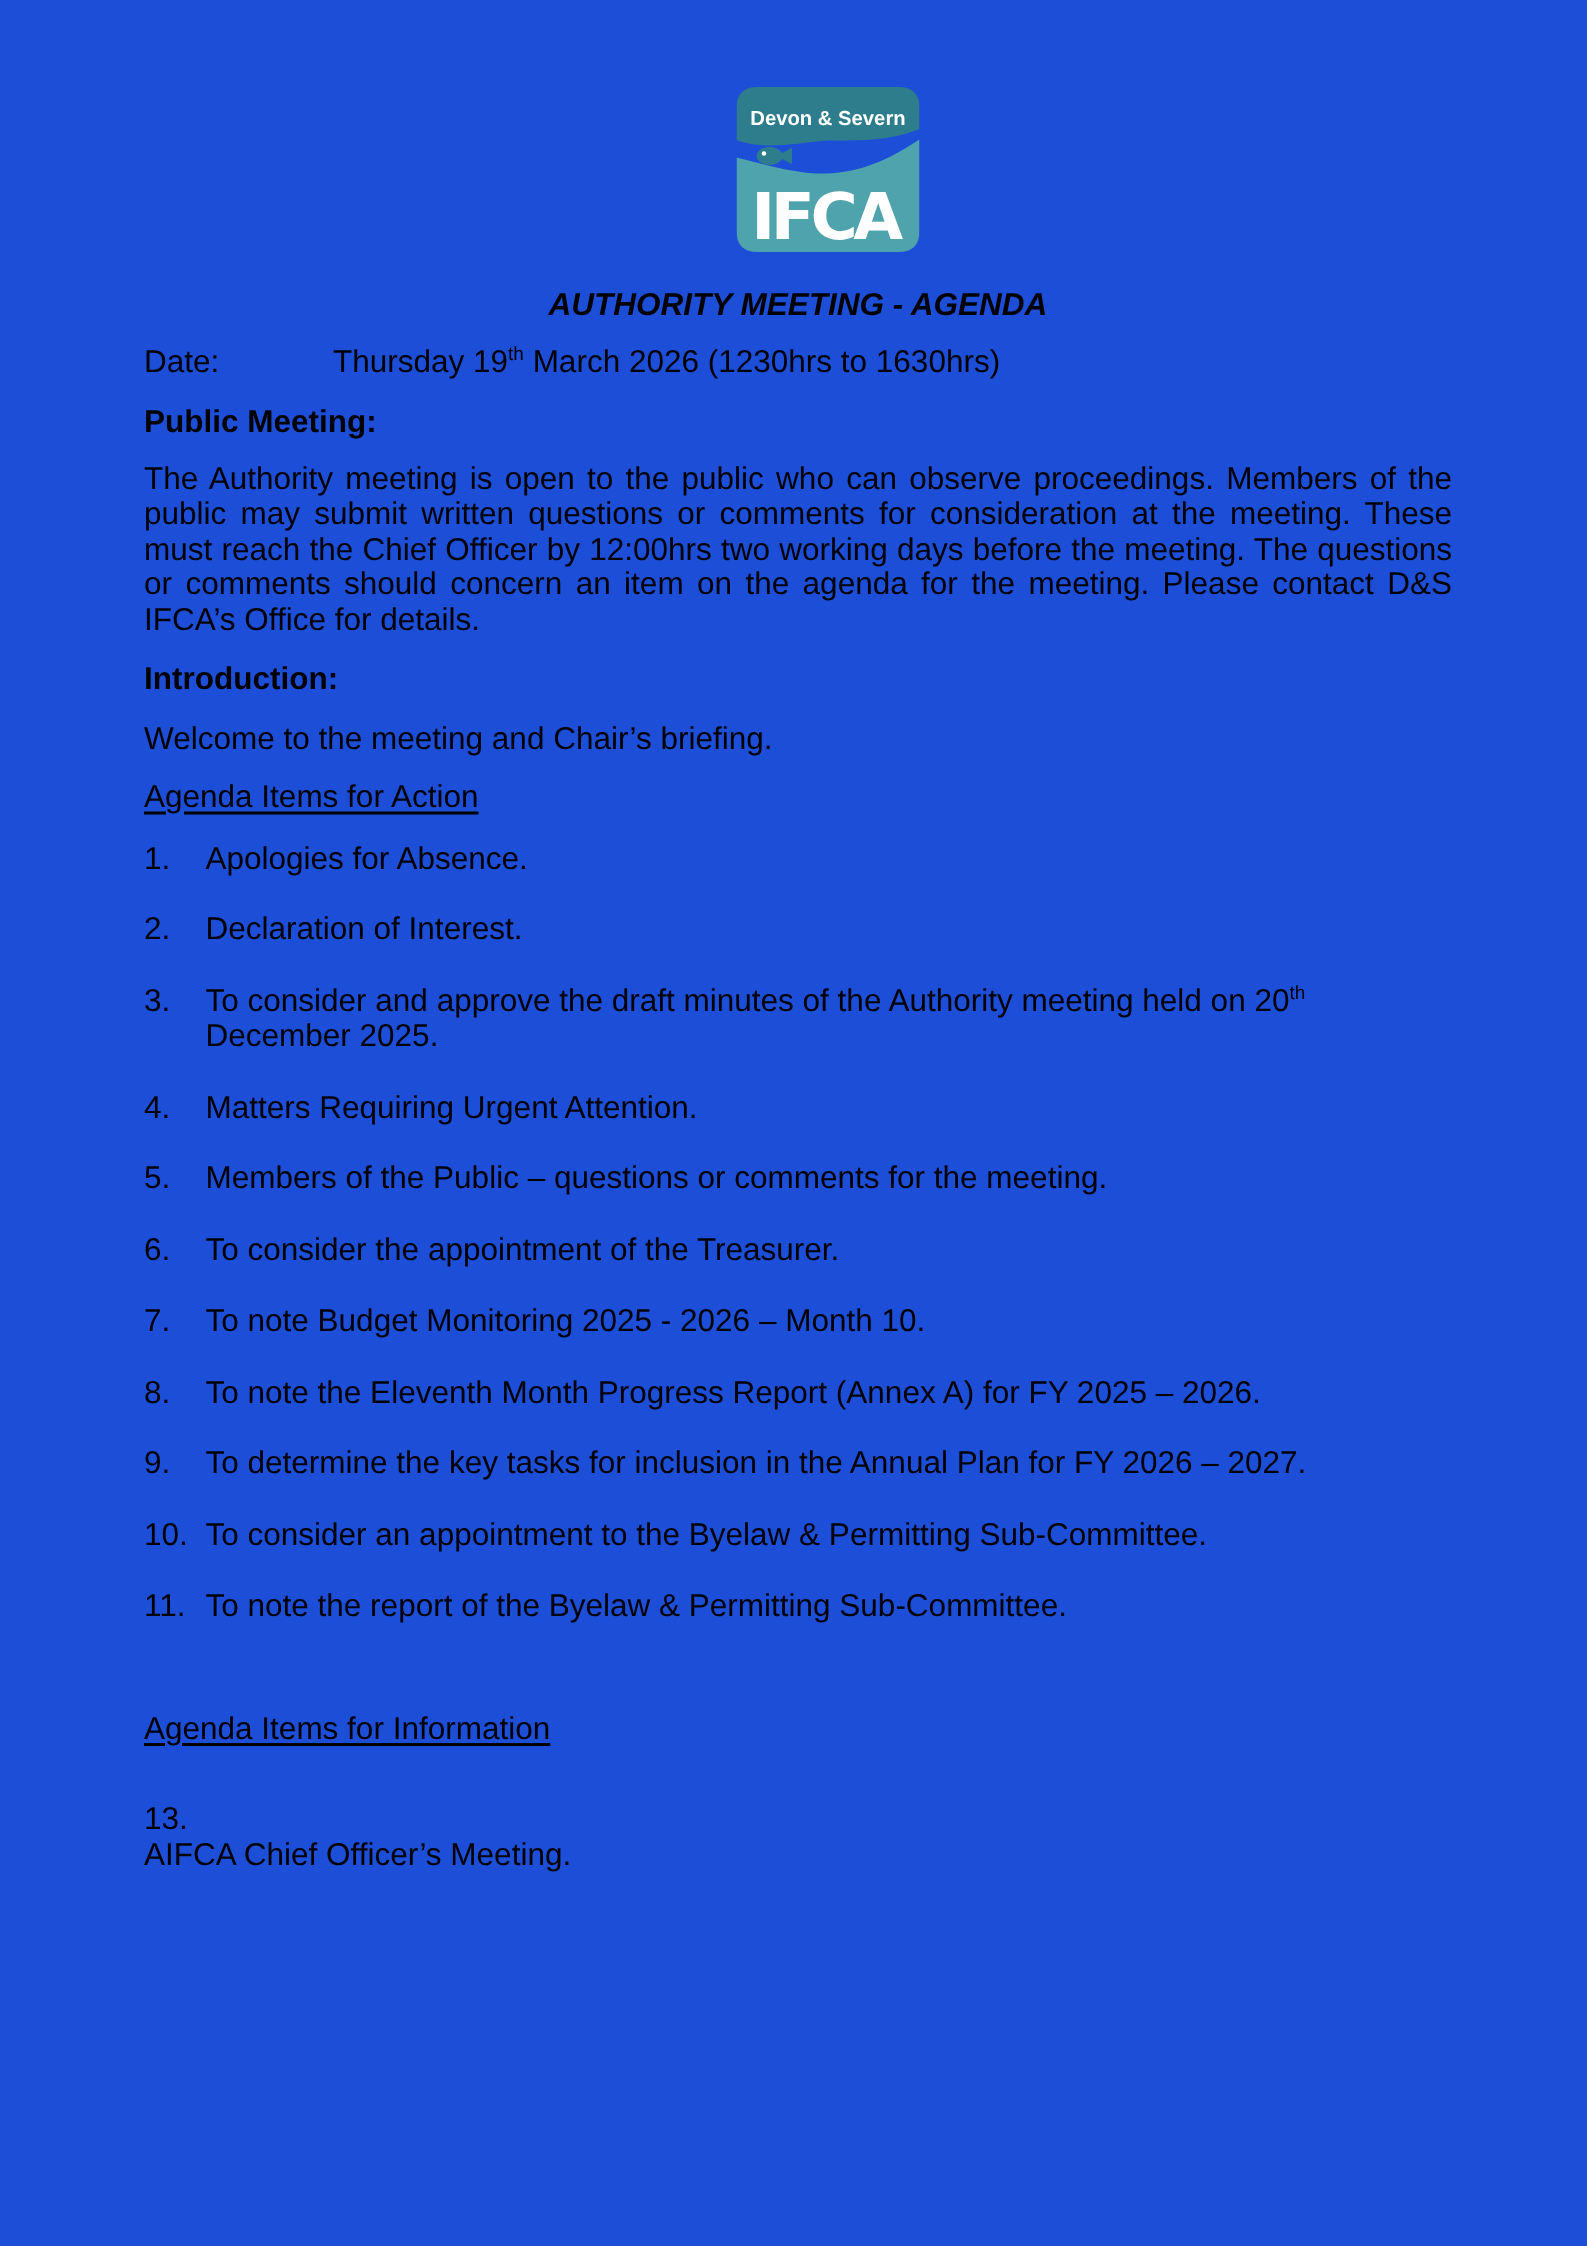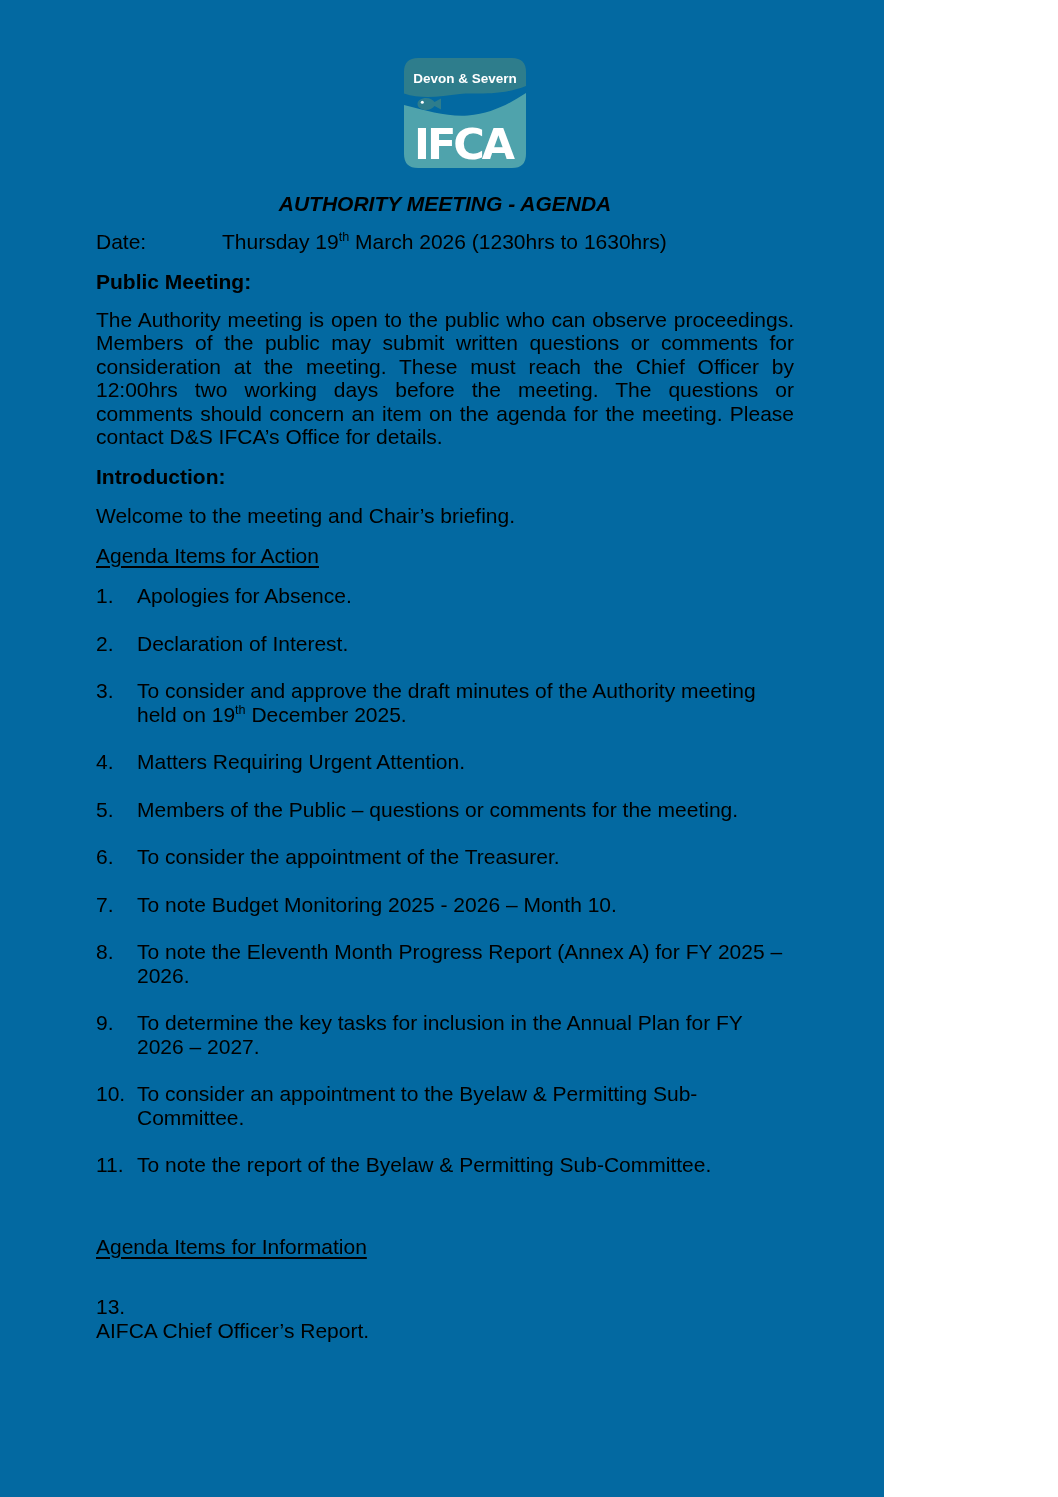"Devon & Severn" .page { background: #0369a1 -> #1d4ed8; width: 884px -> 1058px }
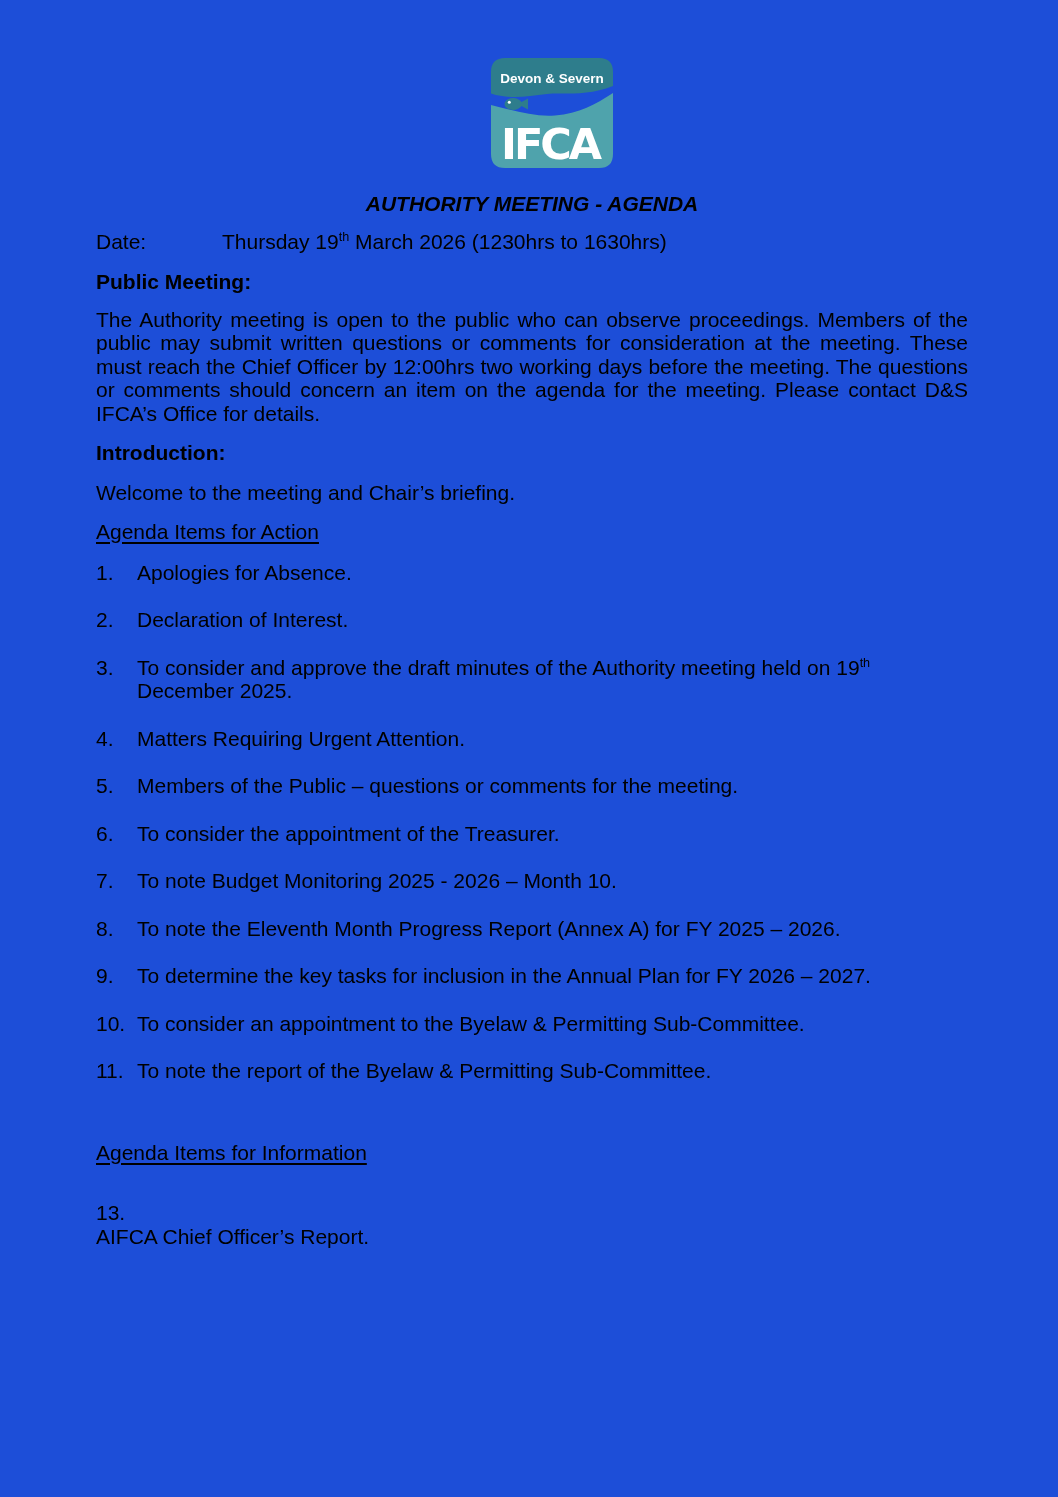"To consider and approve the" span { text: 19 -> 20 }
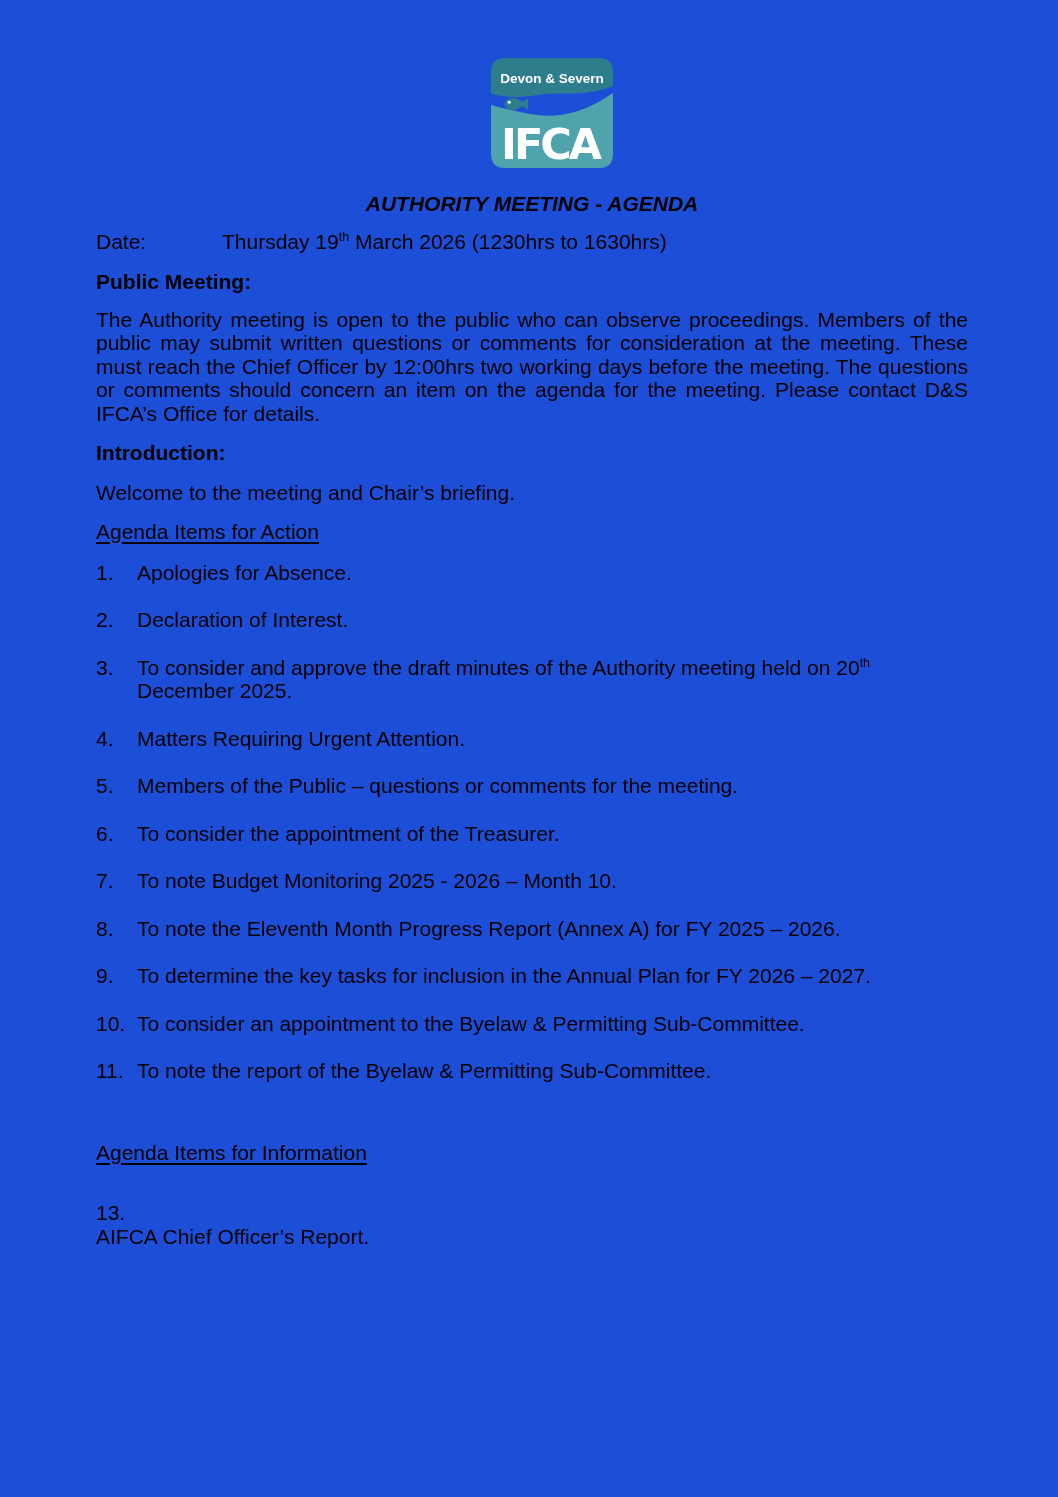"AIFCA Chief Officer’s Report." span { text: Report -> Meeting }
